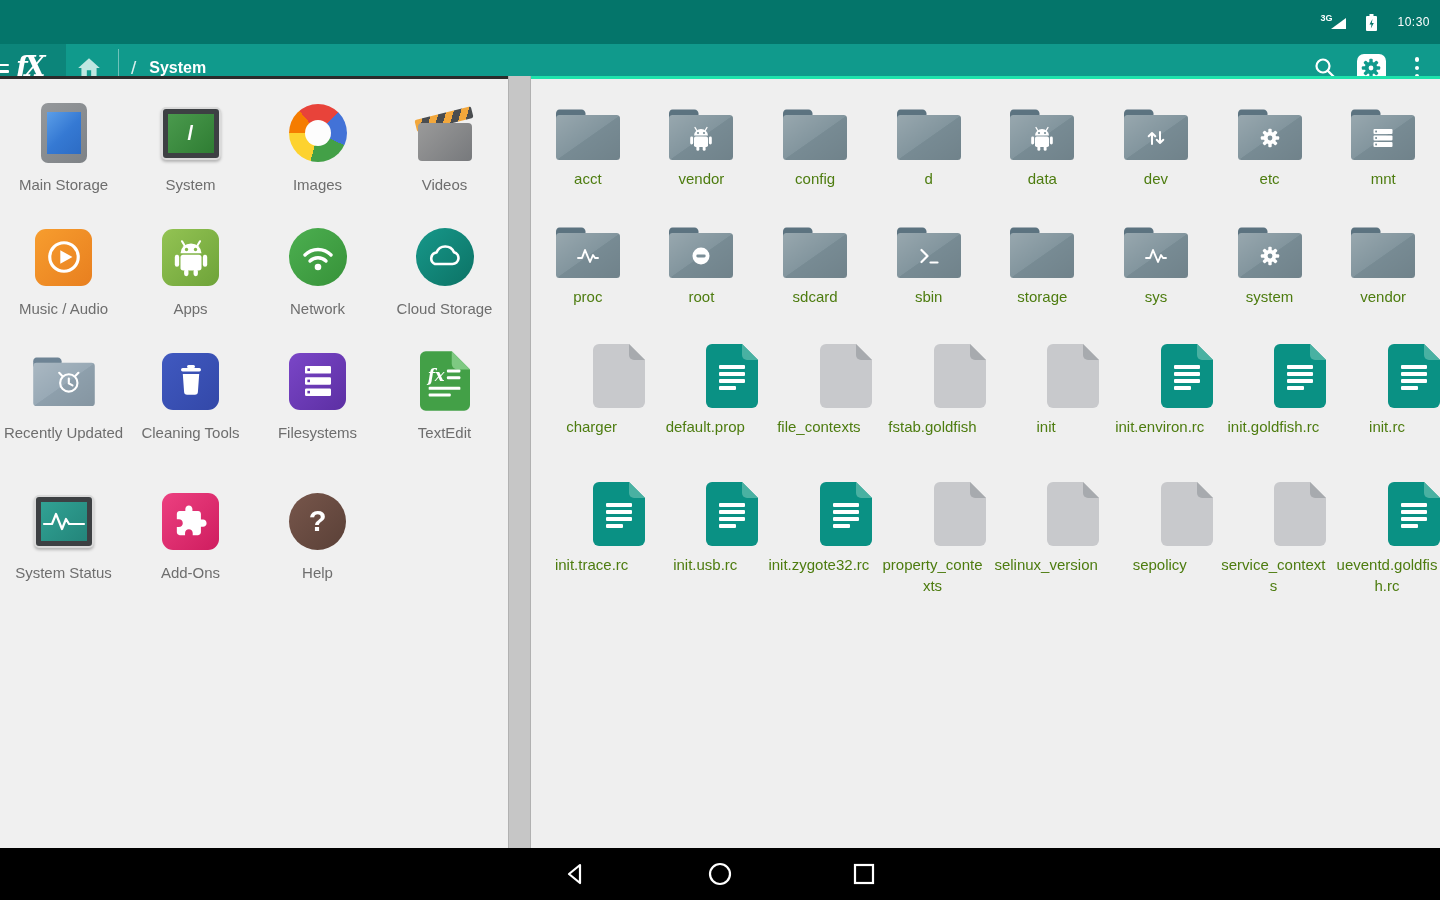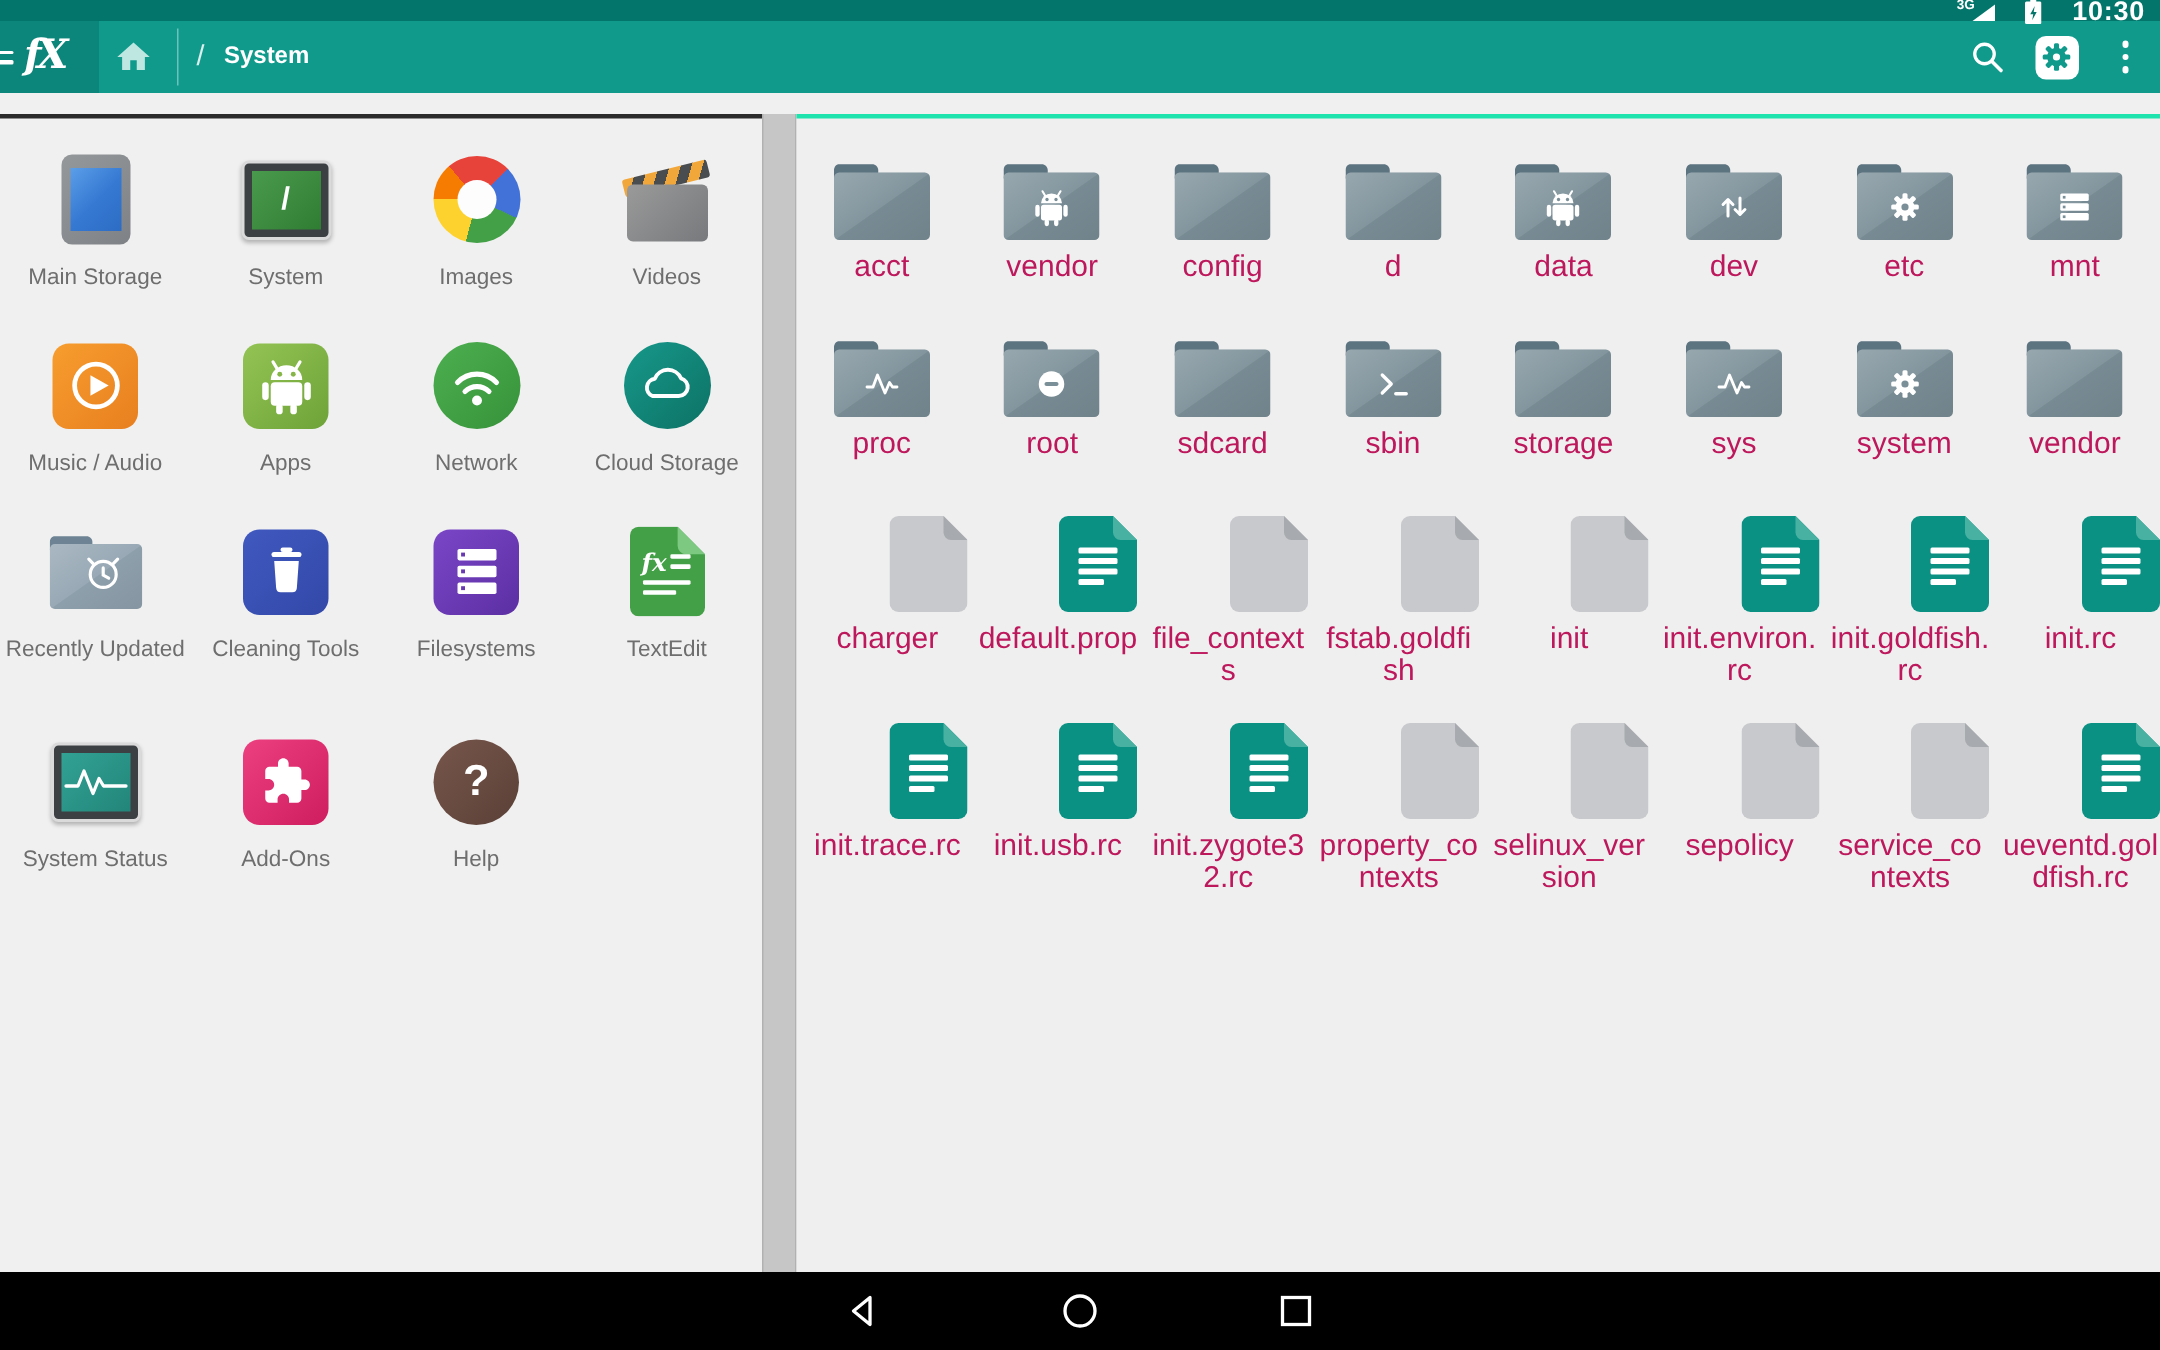"3G" .status-bar { height: 14px -> 44px }
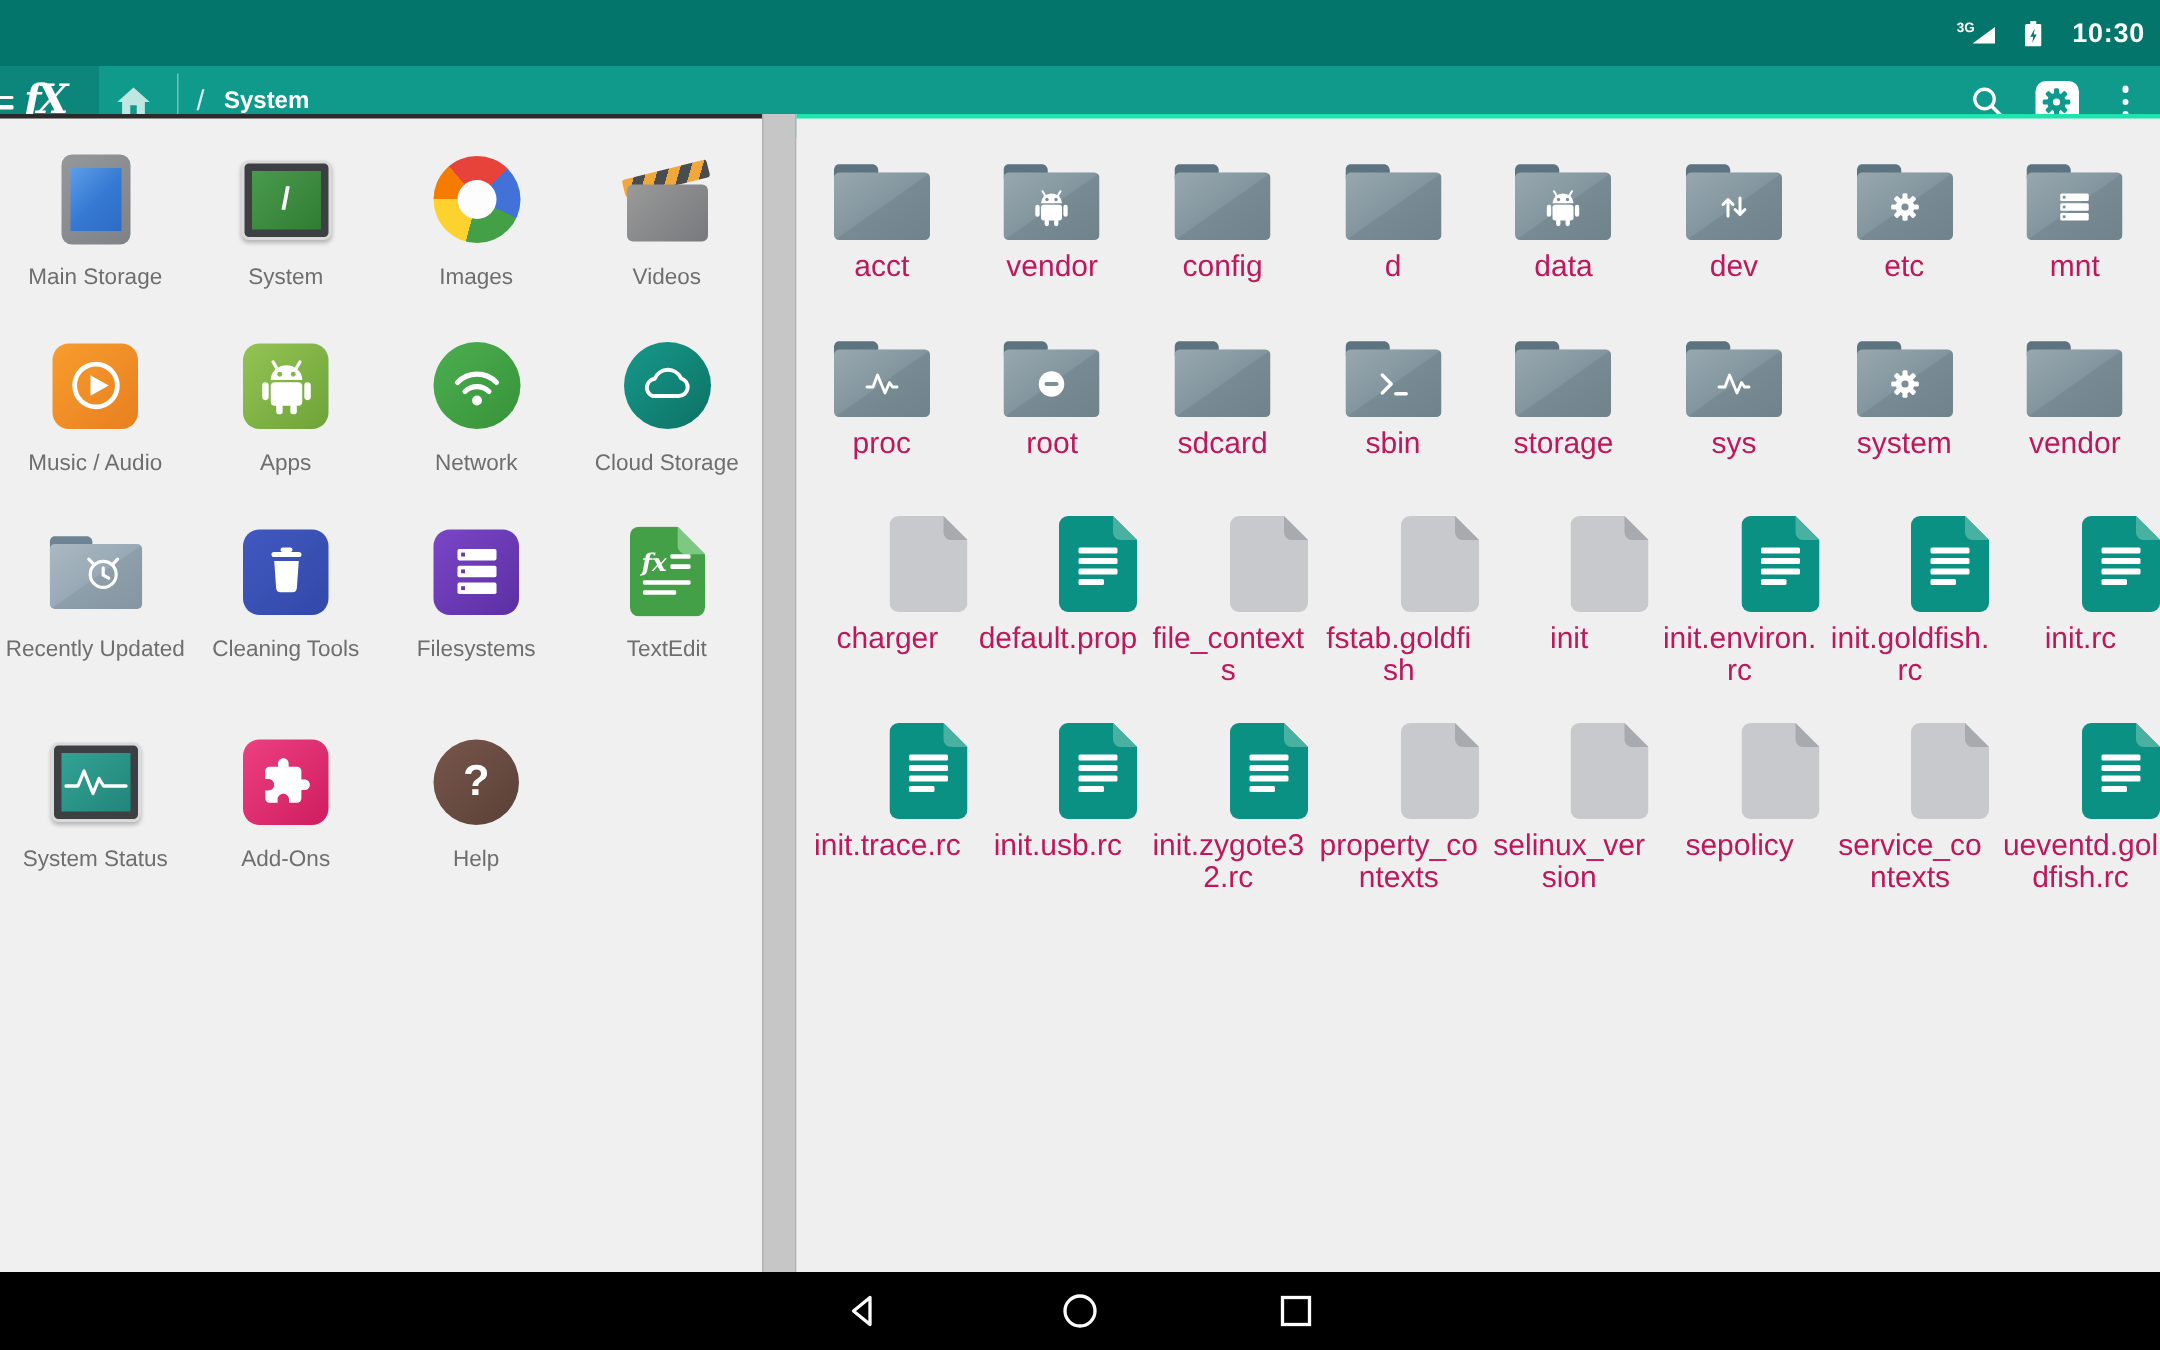"10:30" .time { font-size: 18px -> 12px; font-weight: bold -> normal }
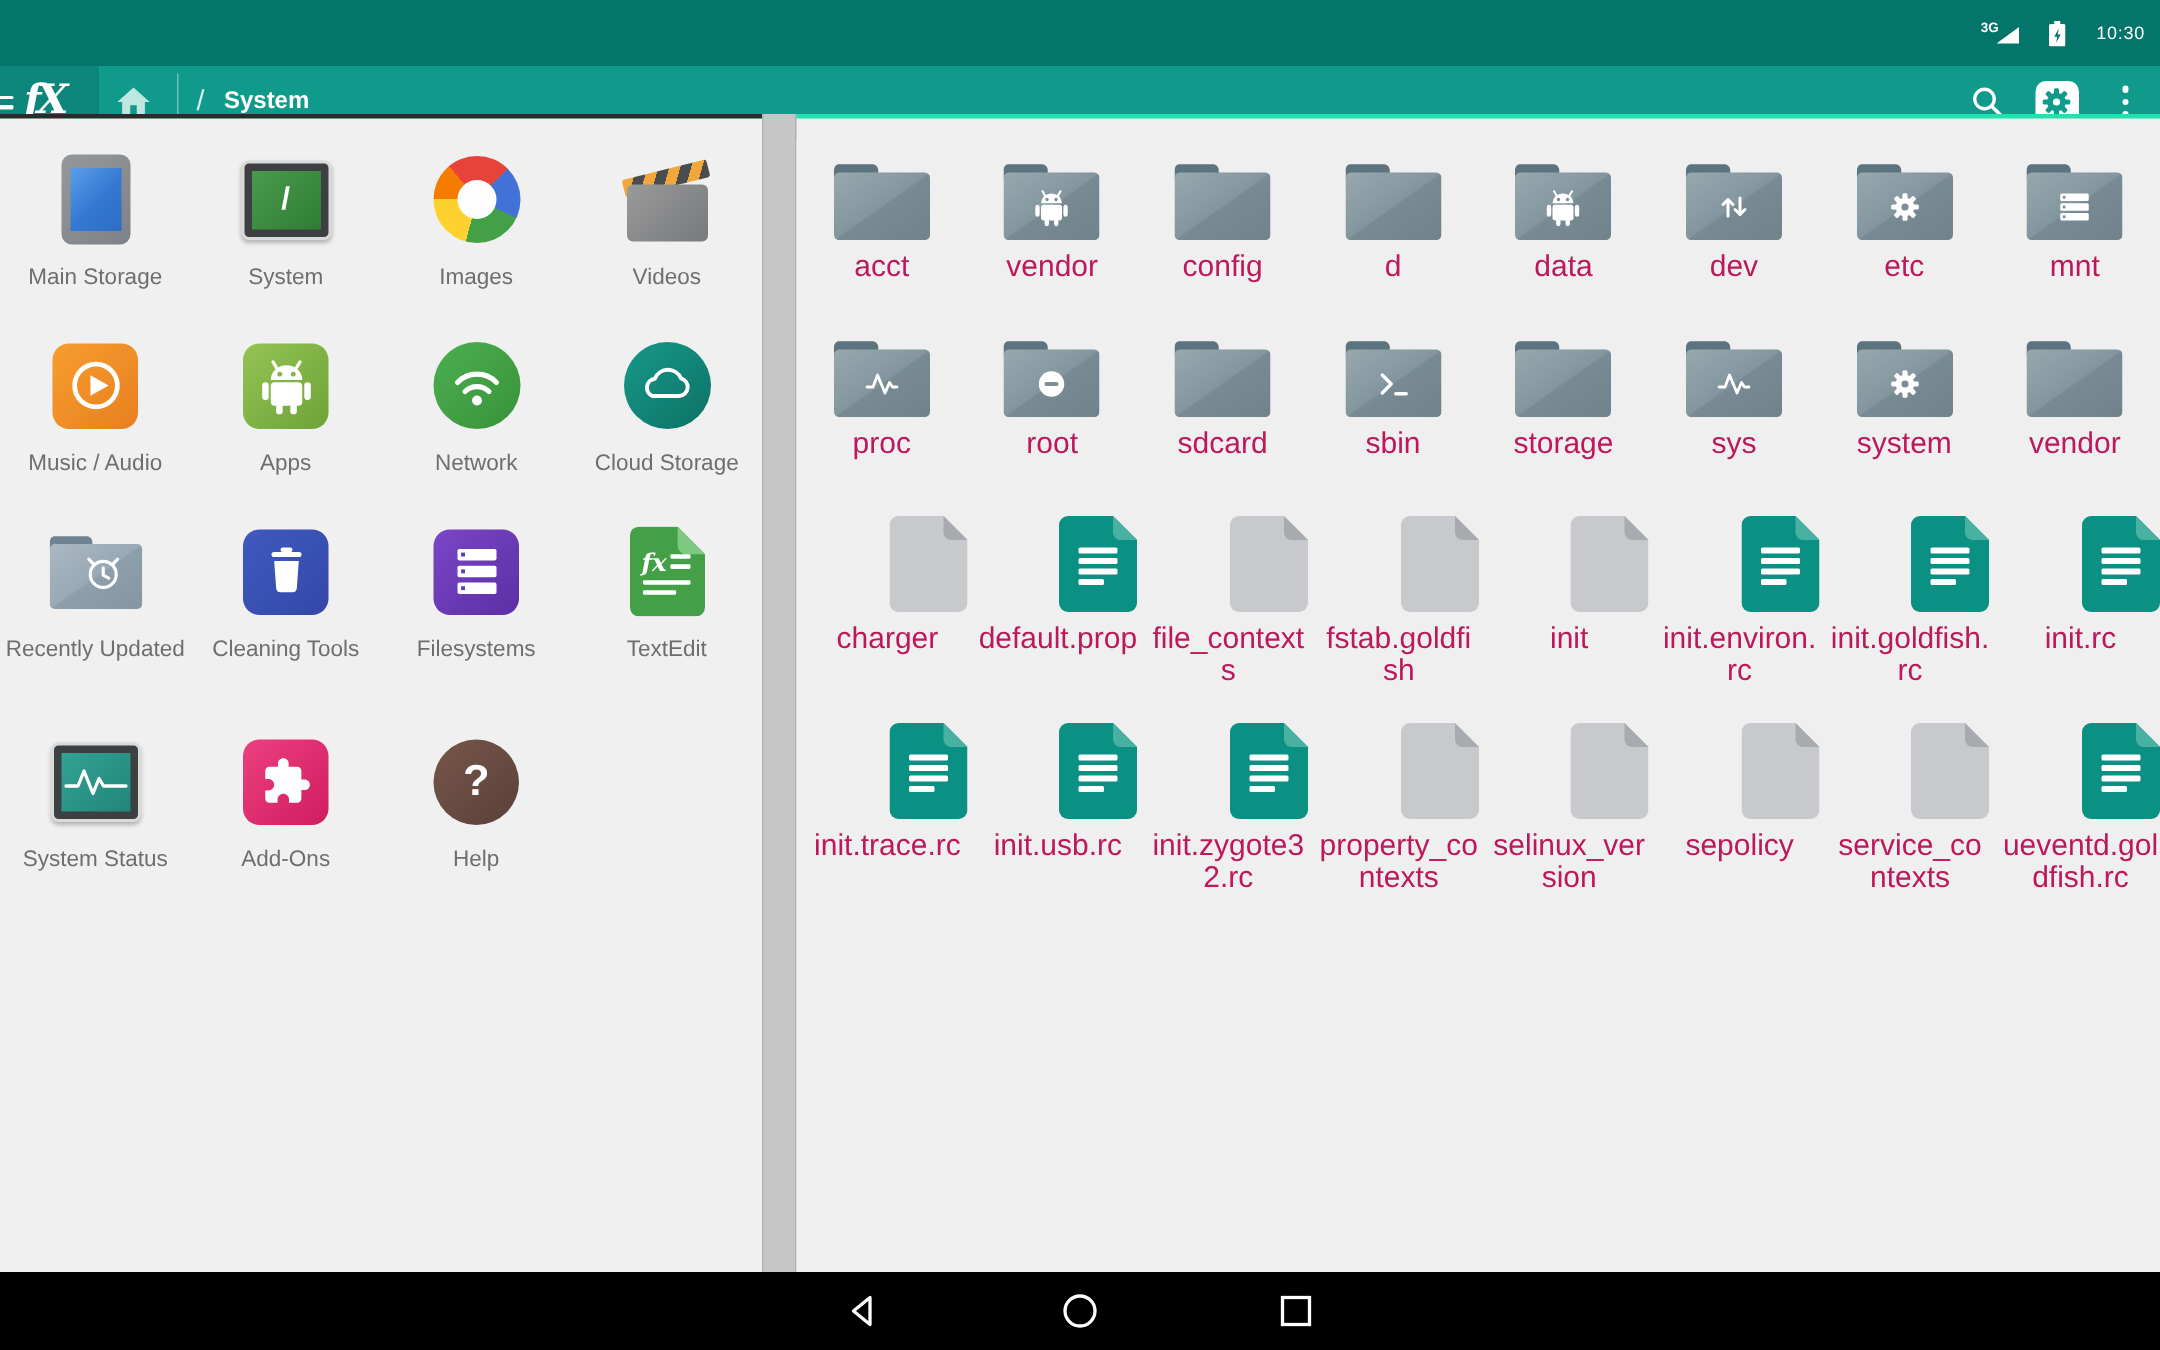"acct" .cell-label { color: #be185d -> #4d7c0f; font-size: 20px -> 15px }
